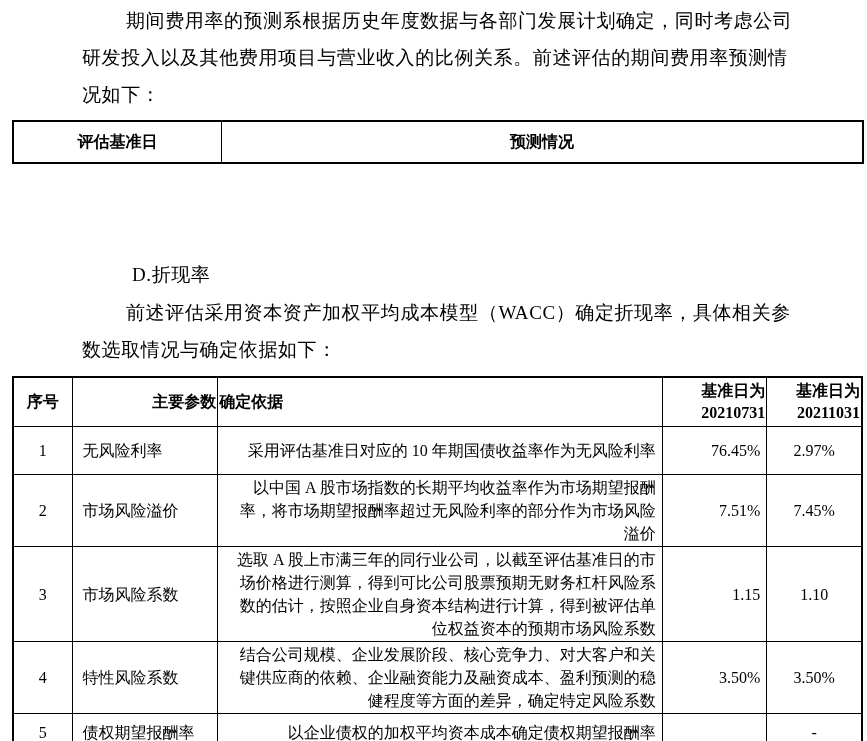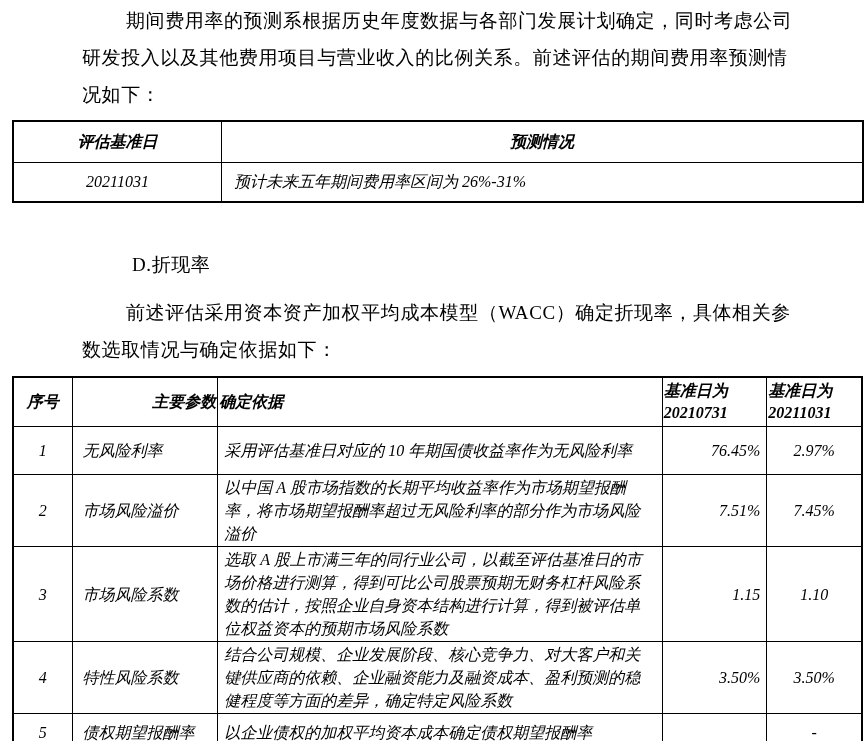"评估基准日" td, th { font-style: italic -> none }
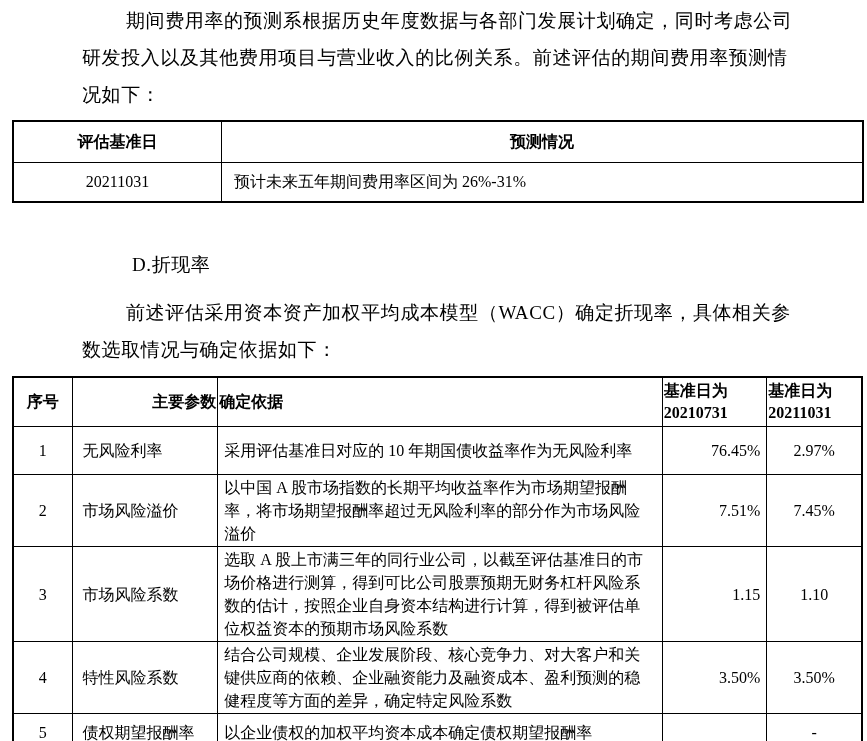"20211031" tr { html: <tr> <td>20211031</td> <td>预计未来五年期间费用率区间为 26%-31%</td> </tr> -> none }
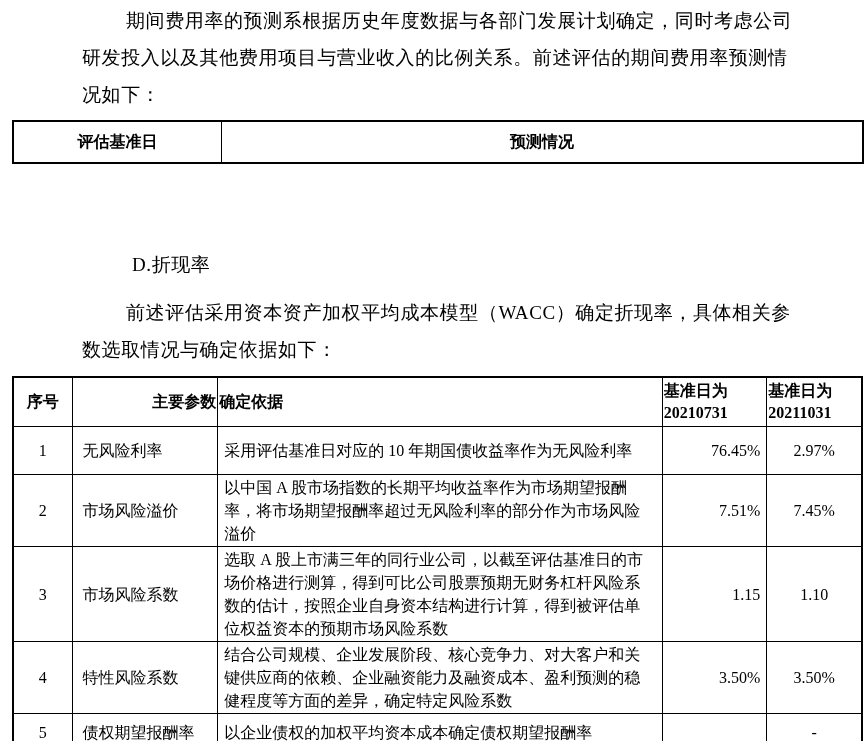"D.折现率" div.para { top: 246px -> 256px }
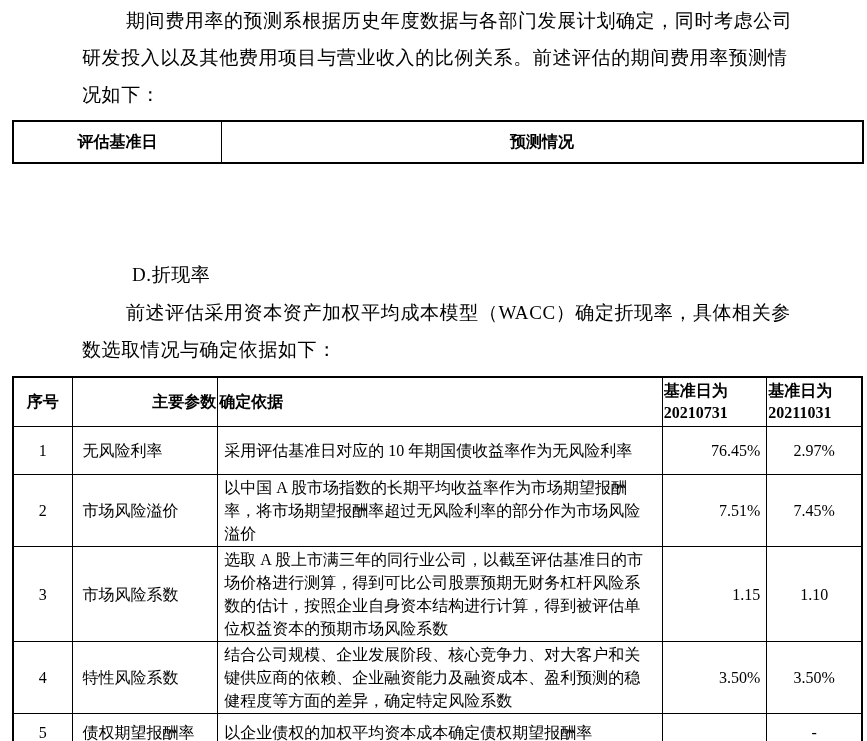"基准日为 20210731" #t2 th.v1, #t2 th.v2 { text-align: left -> right }
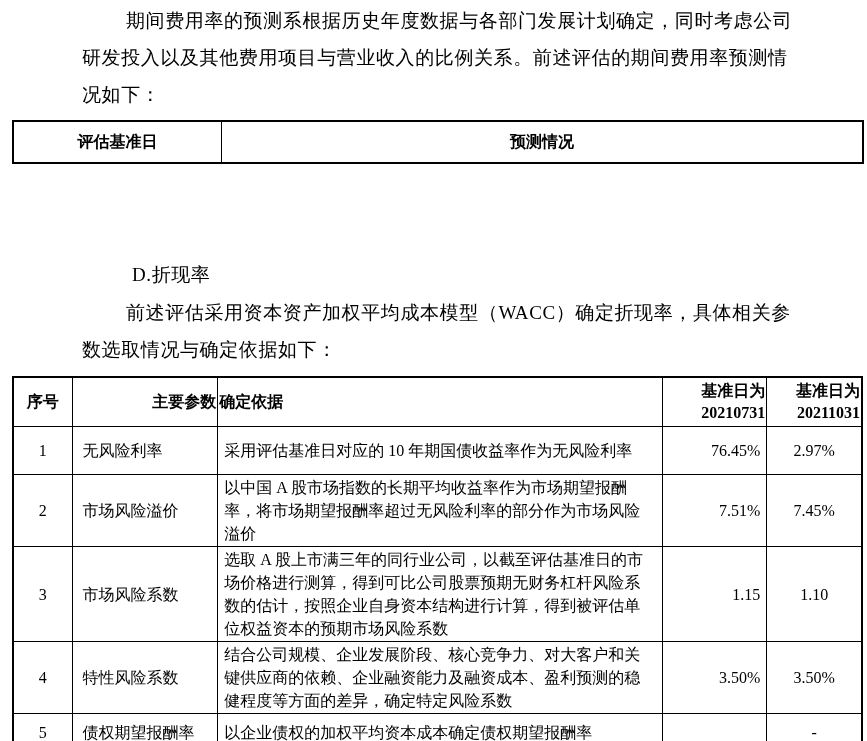"采用评估基准日对应的 10 年期国债收益率作为无风险利率" #t2 .basis { text-align: left -> right }
